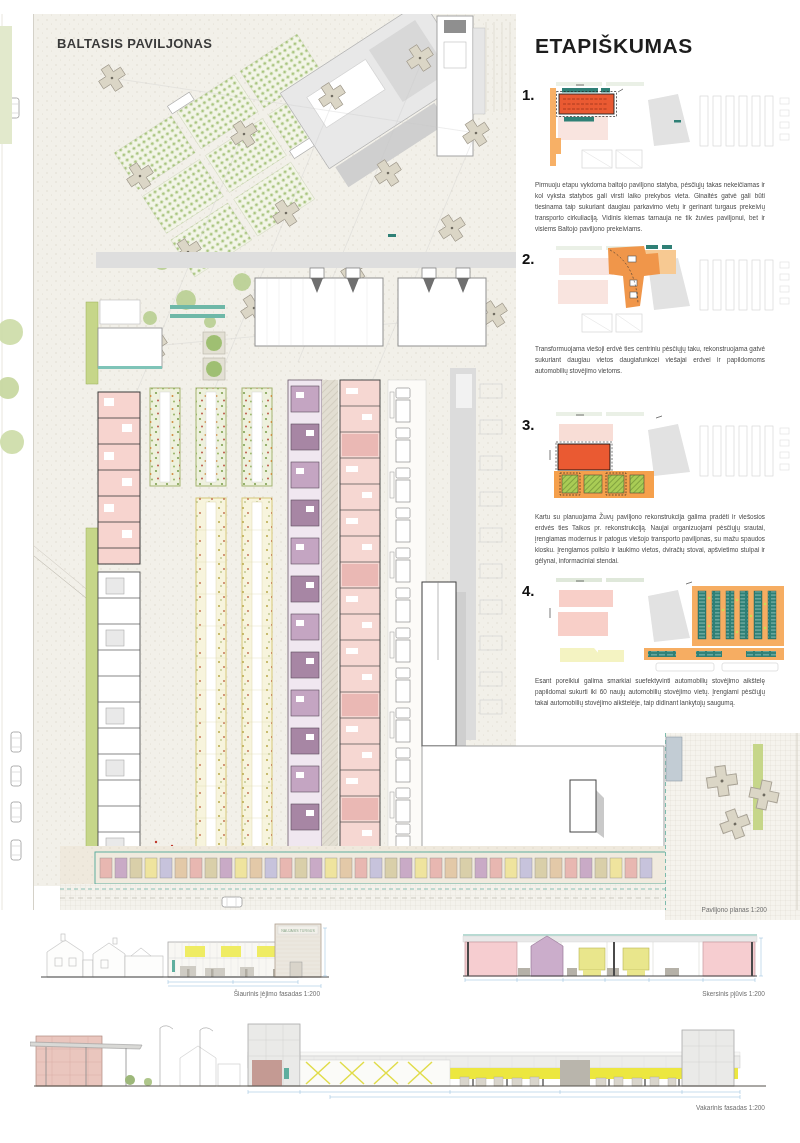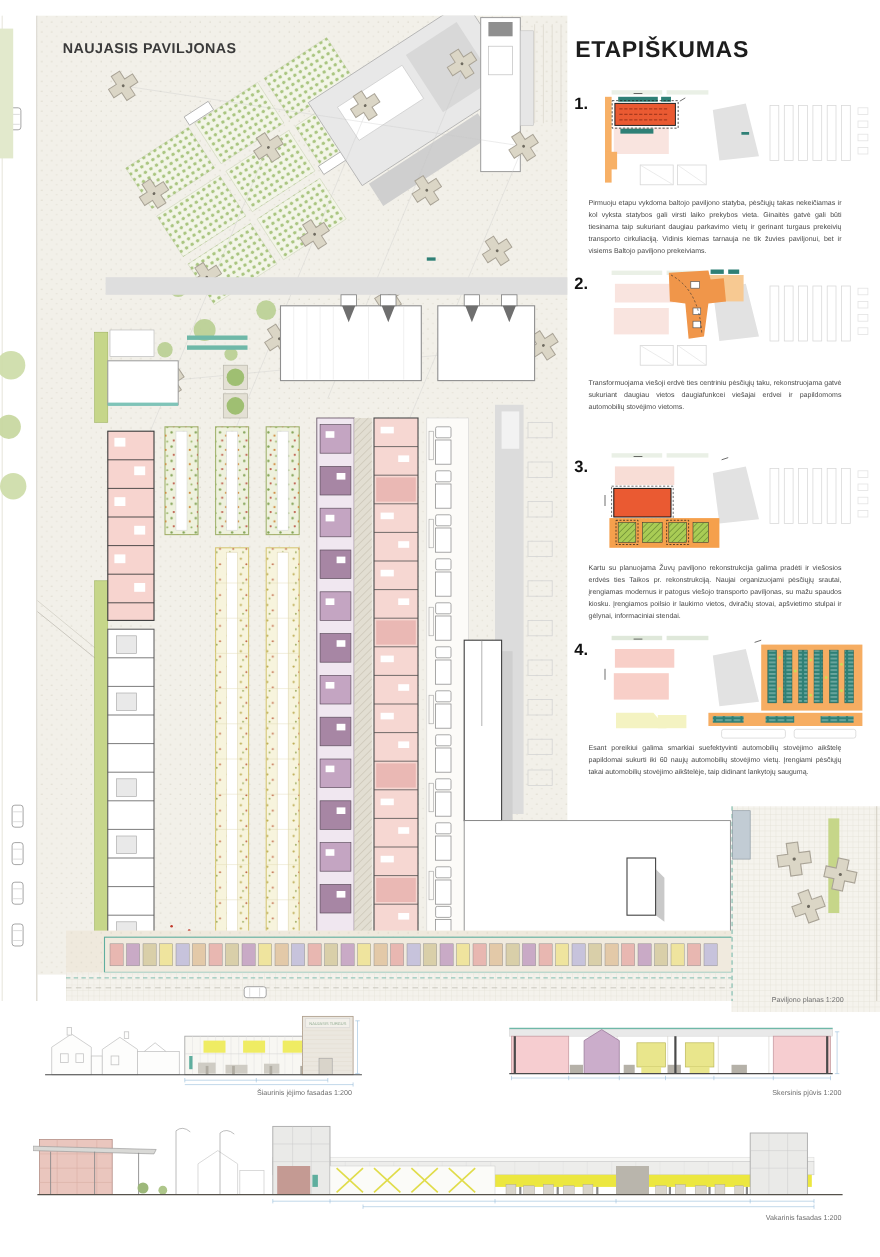"NAUJASIS PAVILJONAS" div.abs { text: NAUJASIS -> BALTASIS }
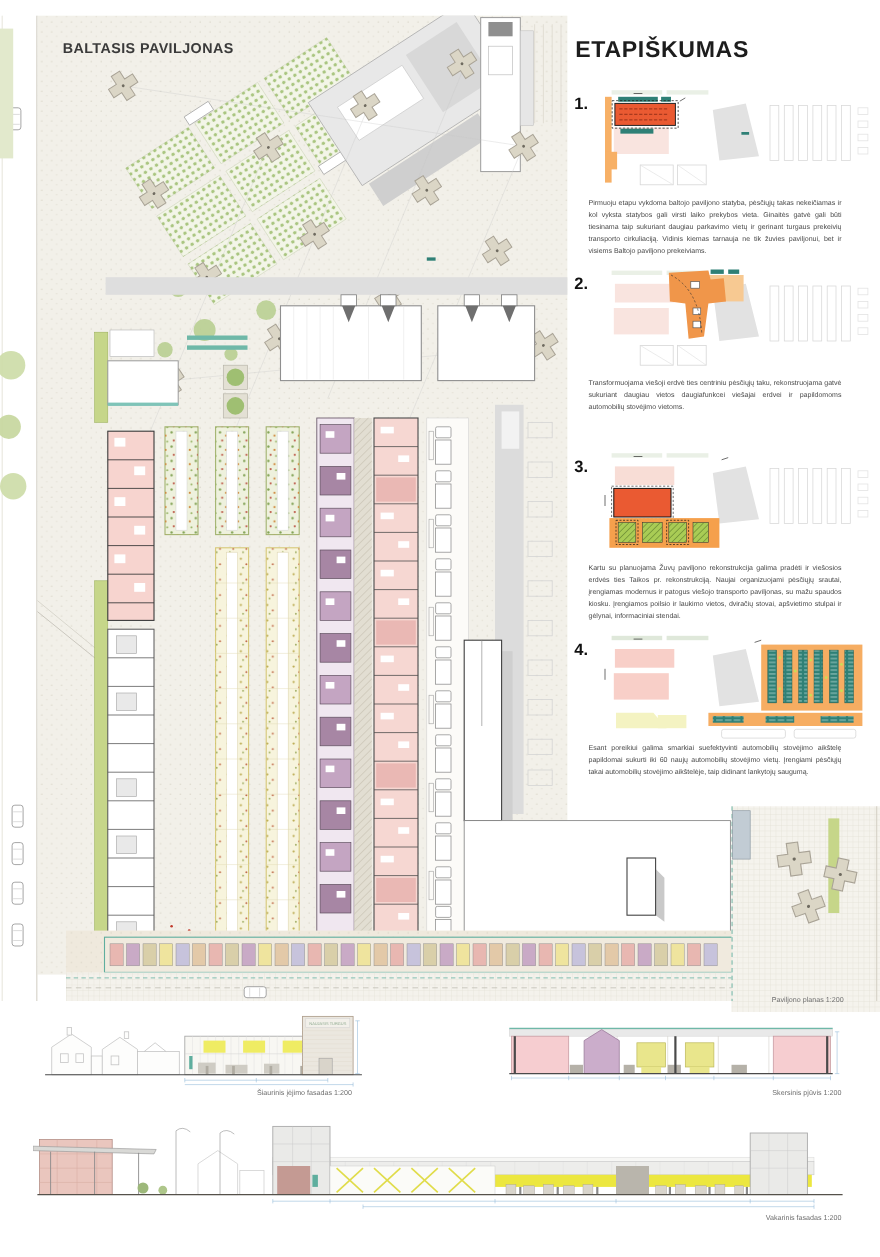"ETAPIŠKUMAS" div.abs { left: 523px -> 535px }
